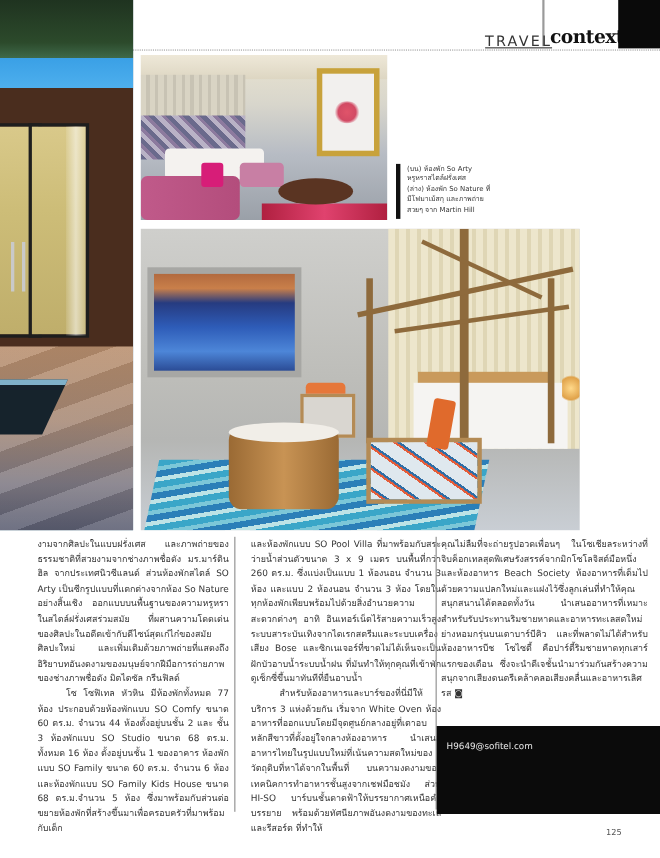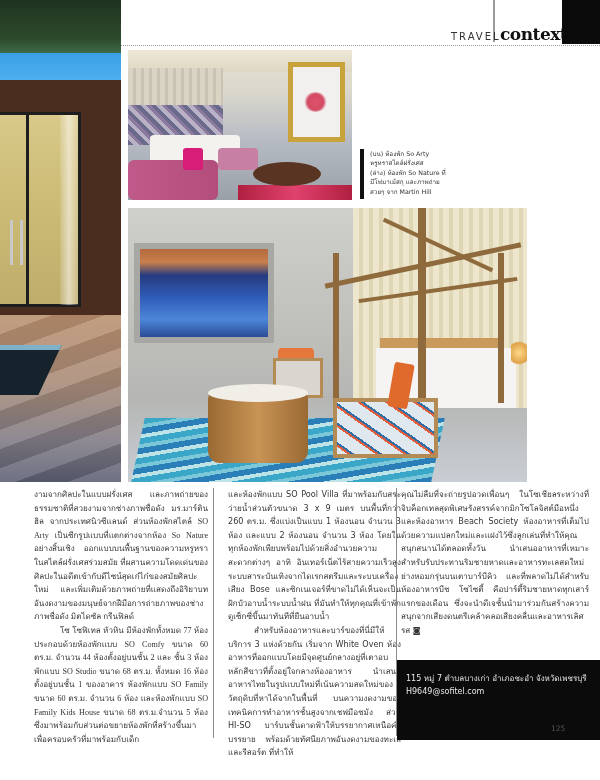"TRAVEL" .hdr-travel { font-size: 10px -> 13px; left: 451px -> 441px; text-decoration: none -> underline }
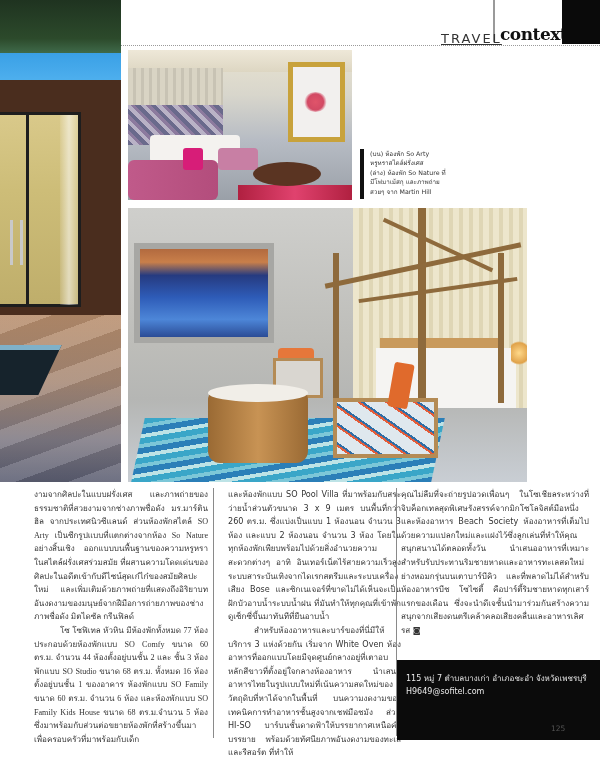"งามจากศิลปะในแบบฝรั่งเศส" .col-1 { font-family: Liberation Serif, serif -> none }
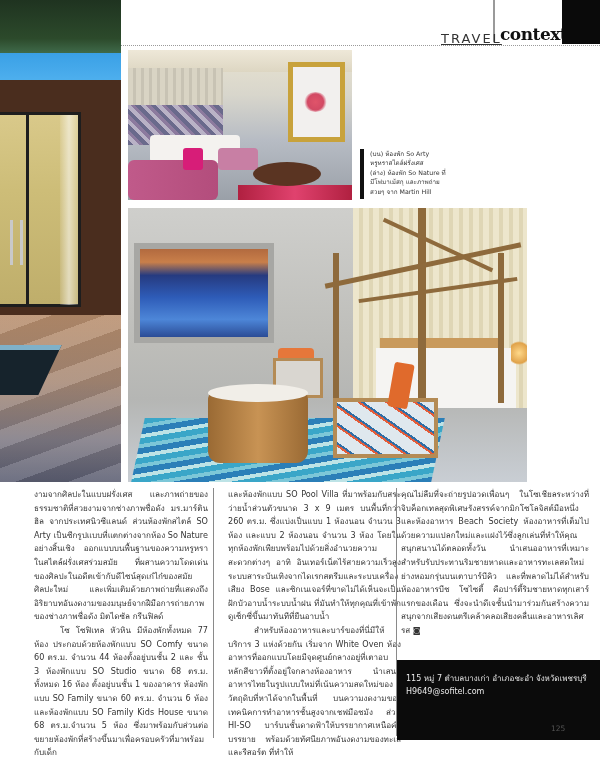"115 หมู่ 7 ตำบลบางเก่า อำเภอชะอำ" span.info-line { html: <span>115 หมู่ 7 ตำบลบางเก่า อำเภอชะอำ จังหวัดเพชรบุรี</span> -> none }
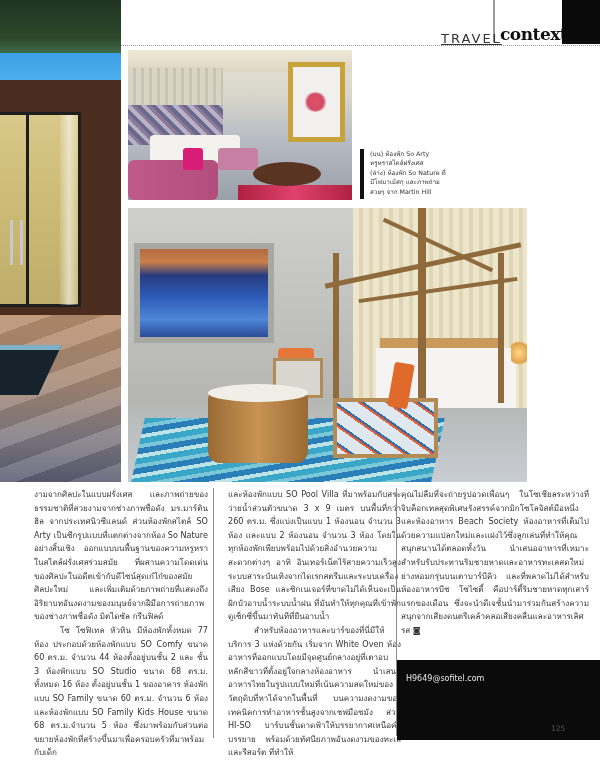"125" .page-num { top: 724px -> 752px }
